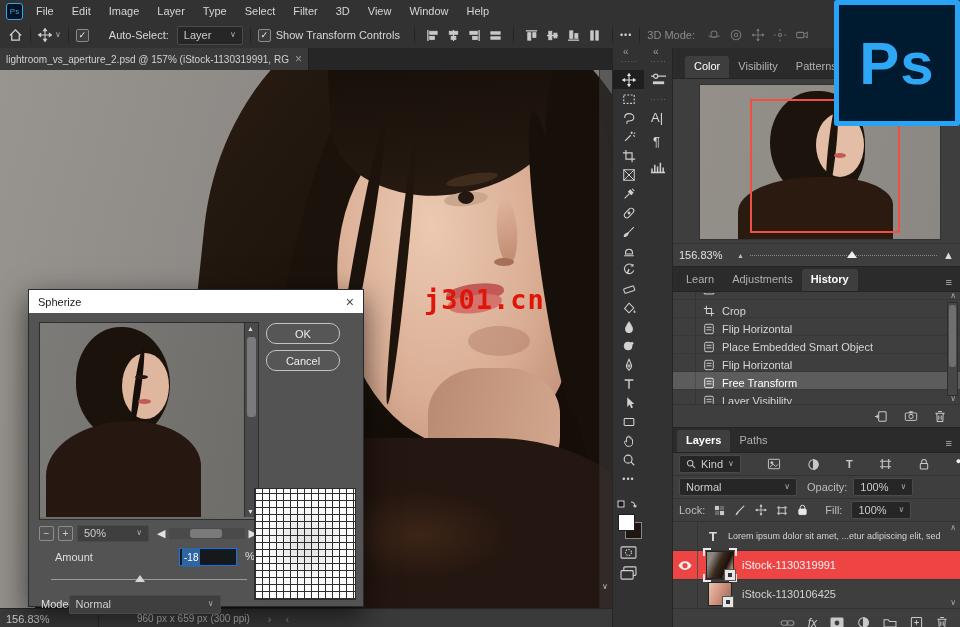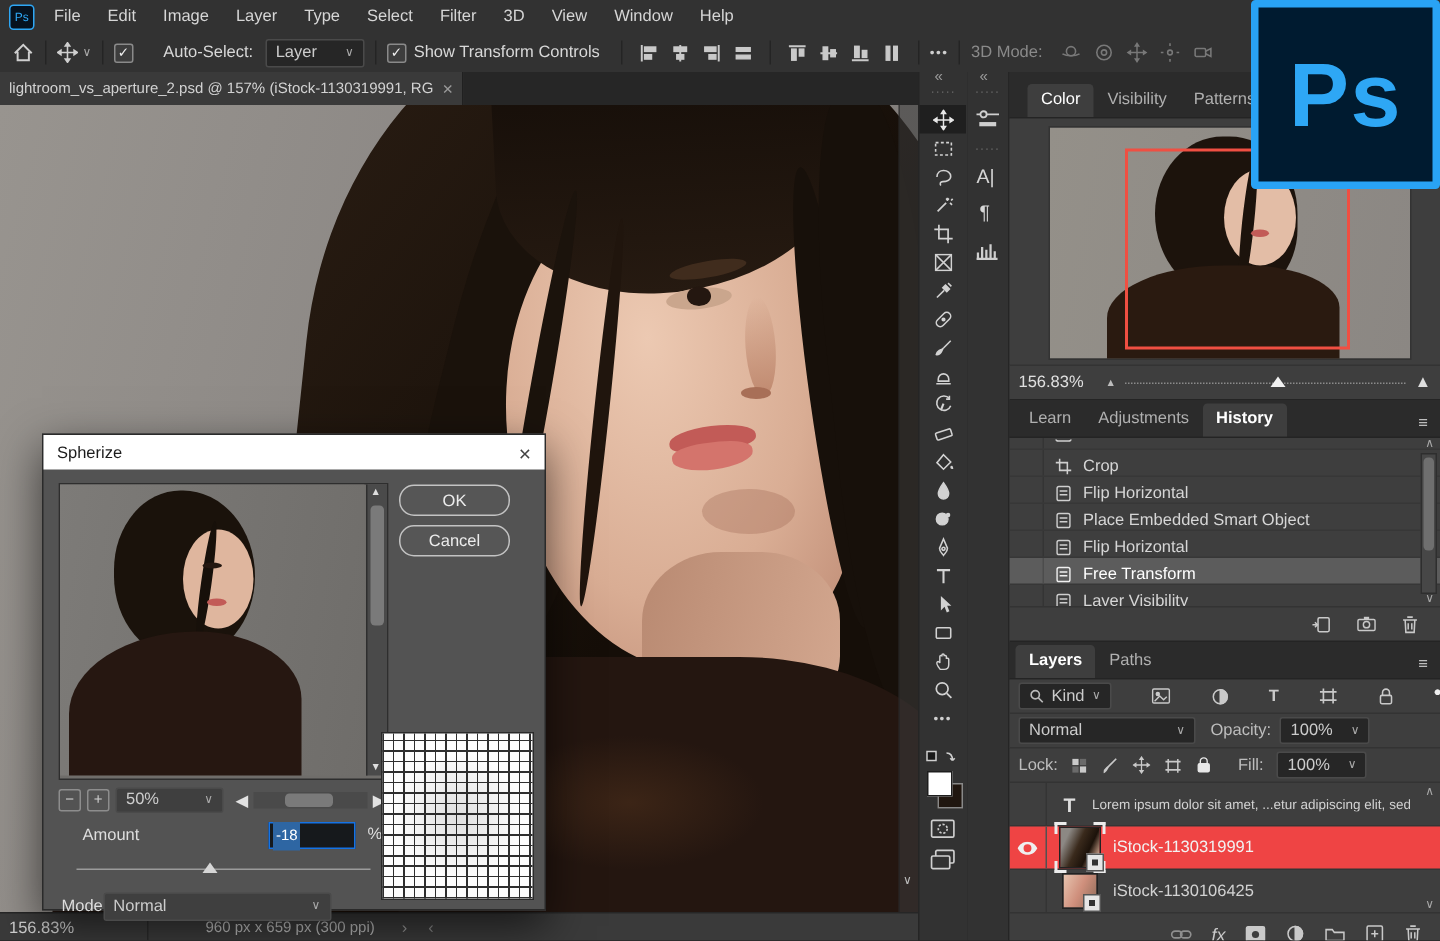"j301.cn" div.ab { html: none -> <div>j301.cn</div> }
